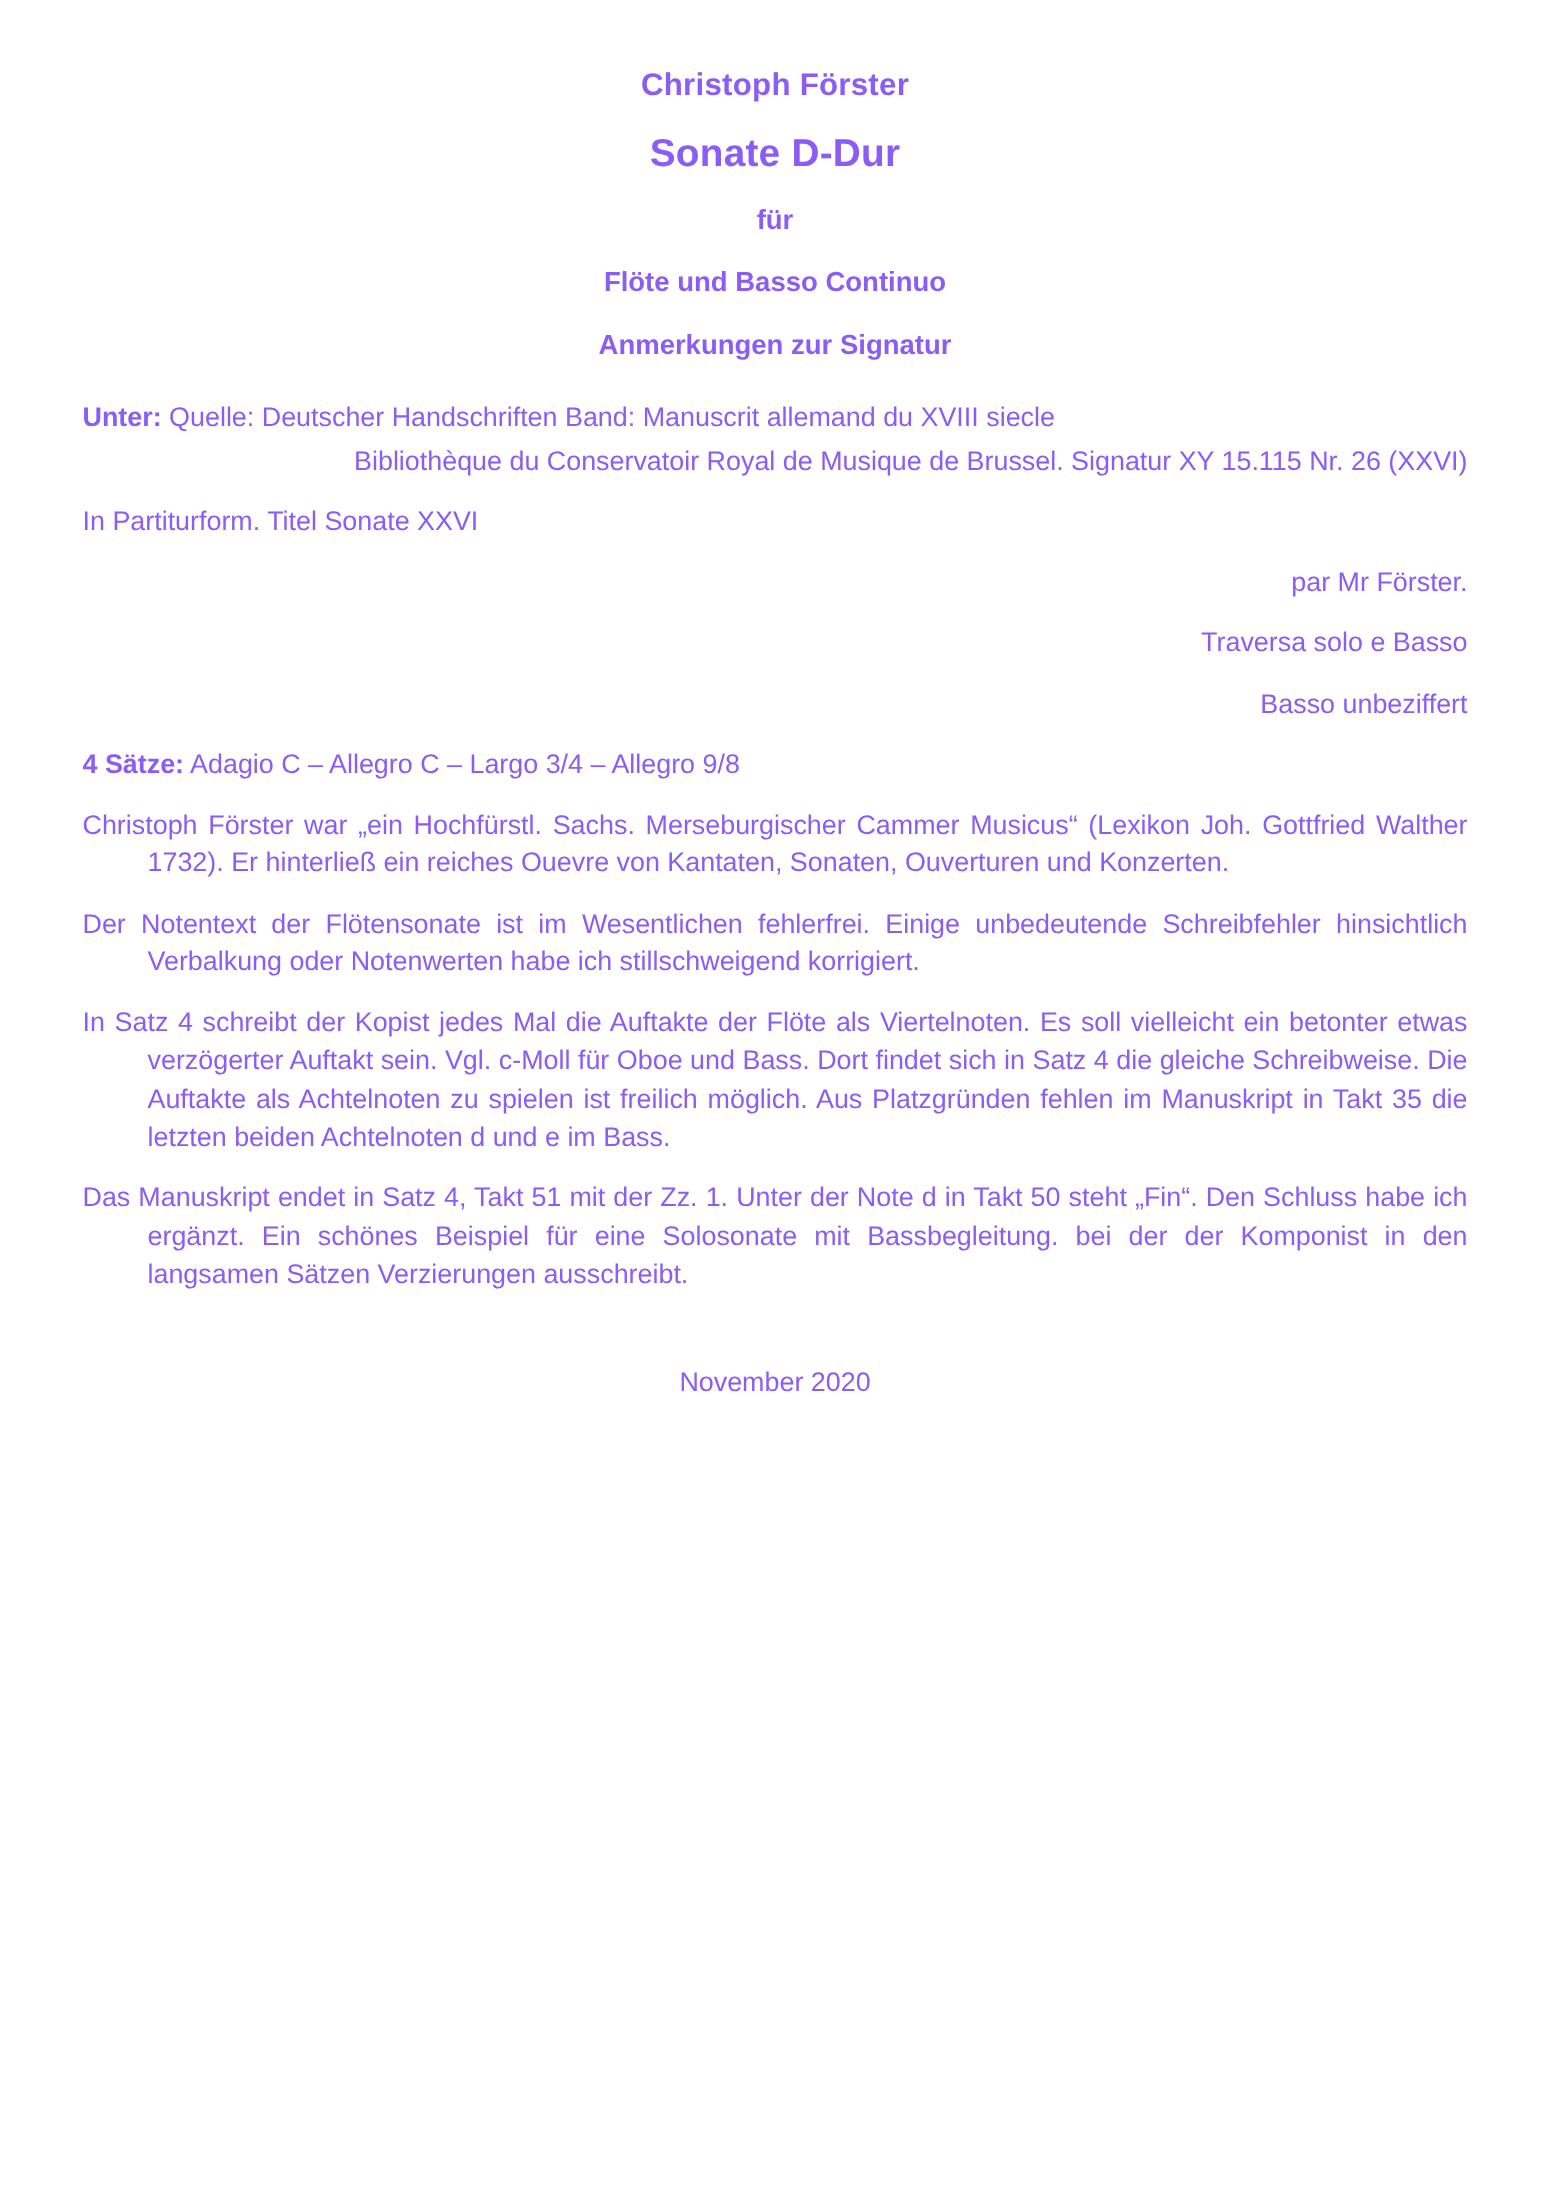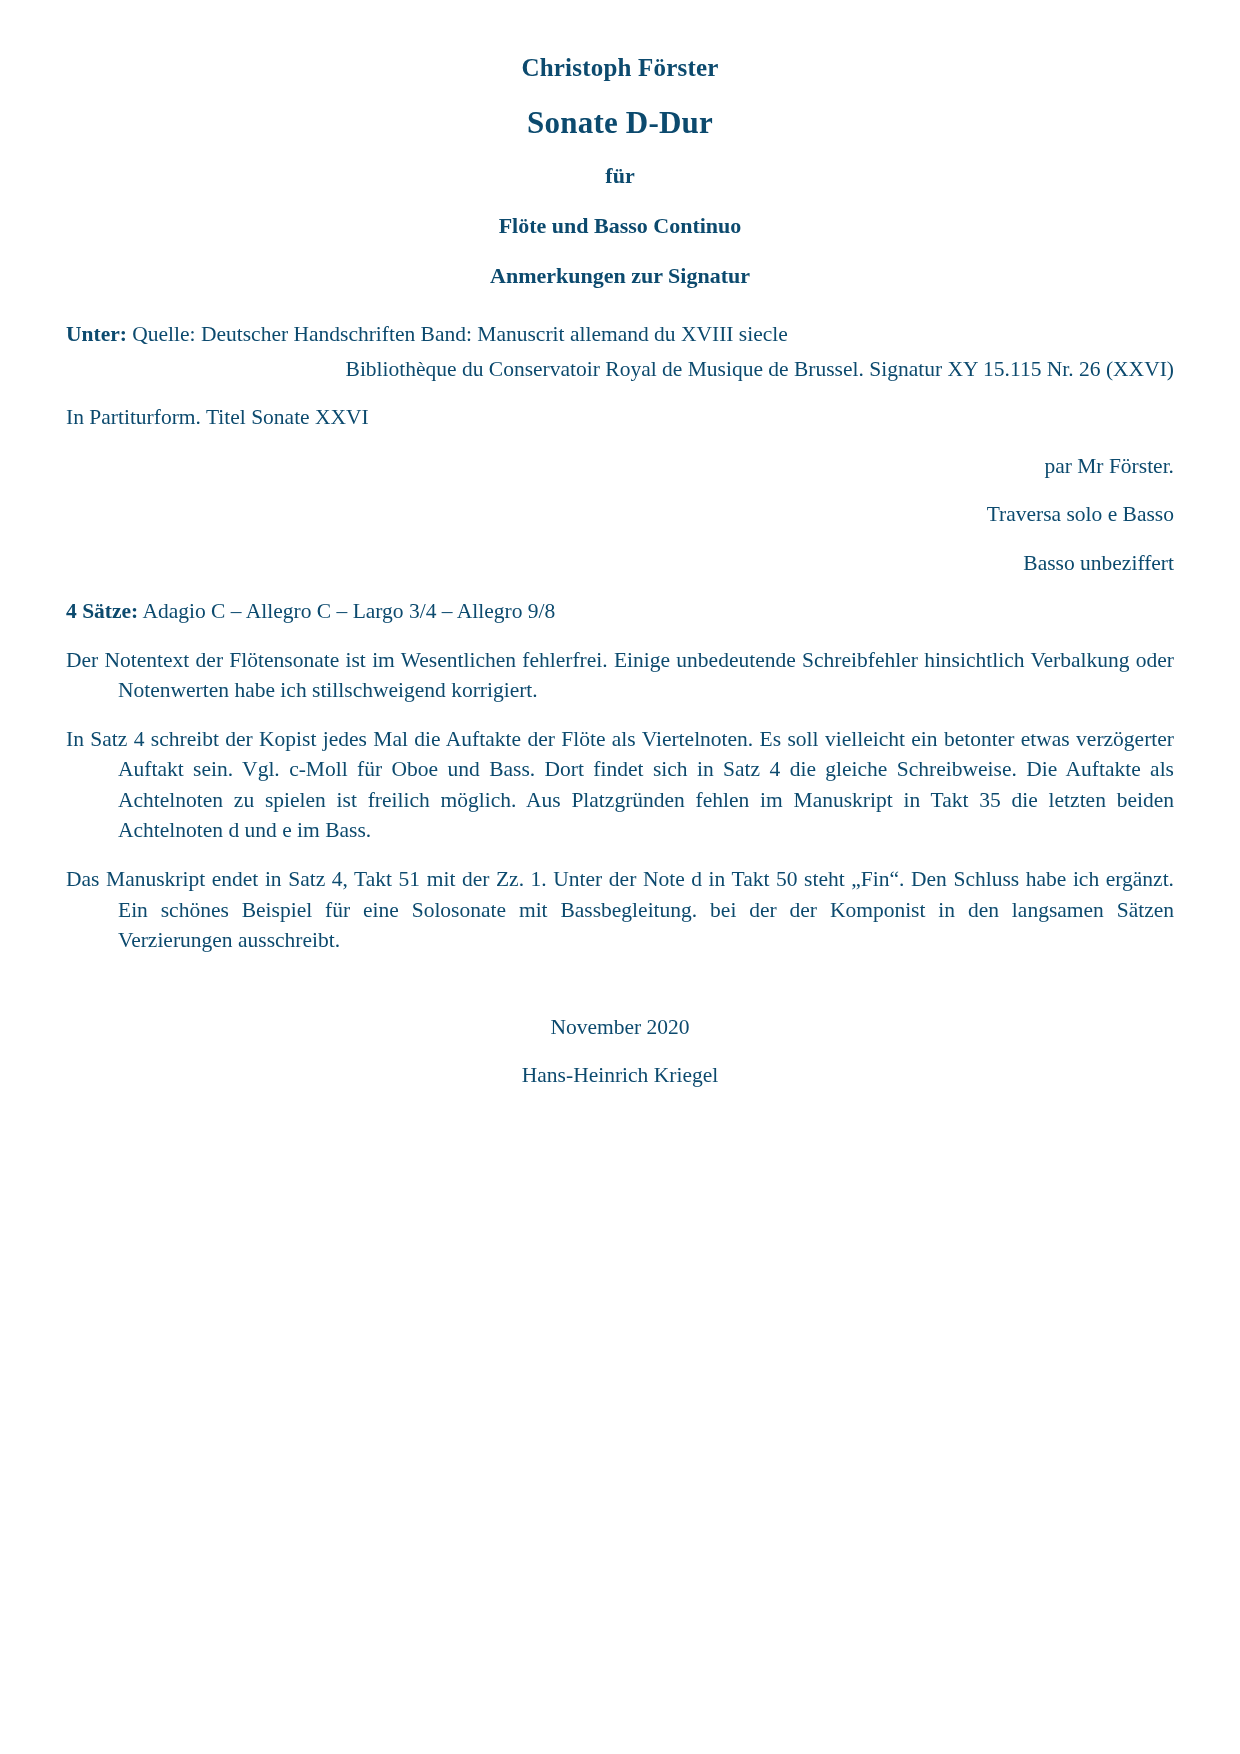"Christoph Förster" .page { color: #0c4a6e -> #8b5cf6; font-family: Liberation Serif, serif -> Liberation Sans, sans-serif }
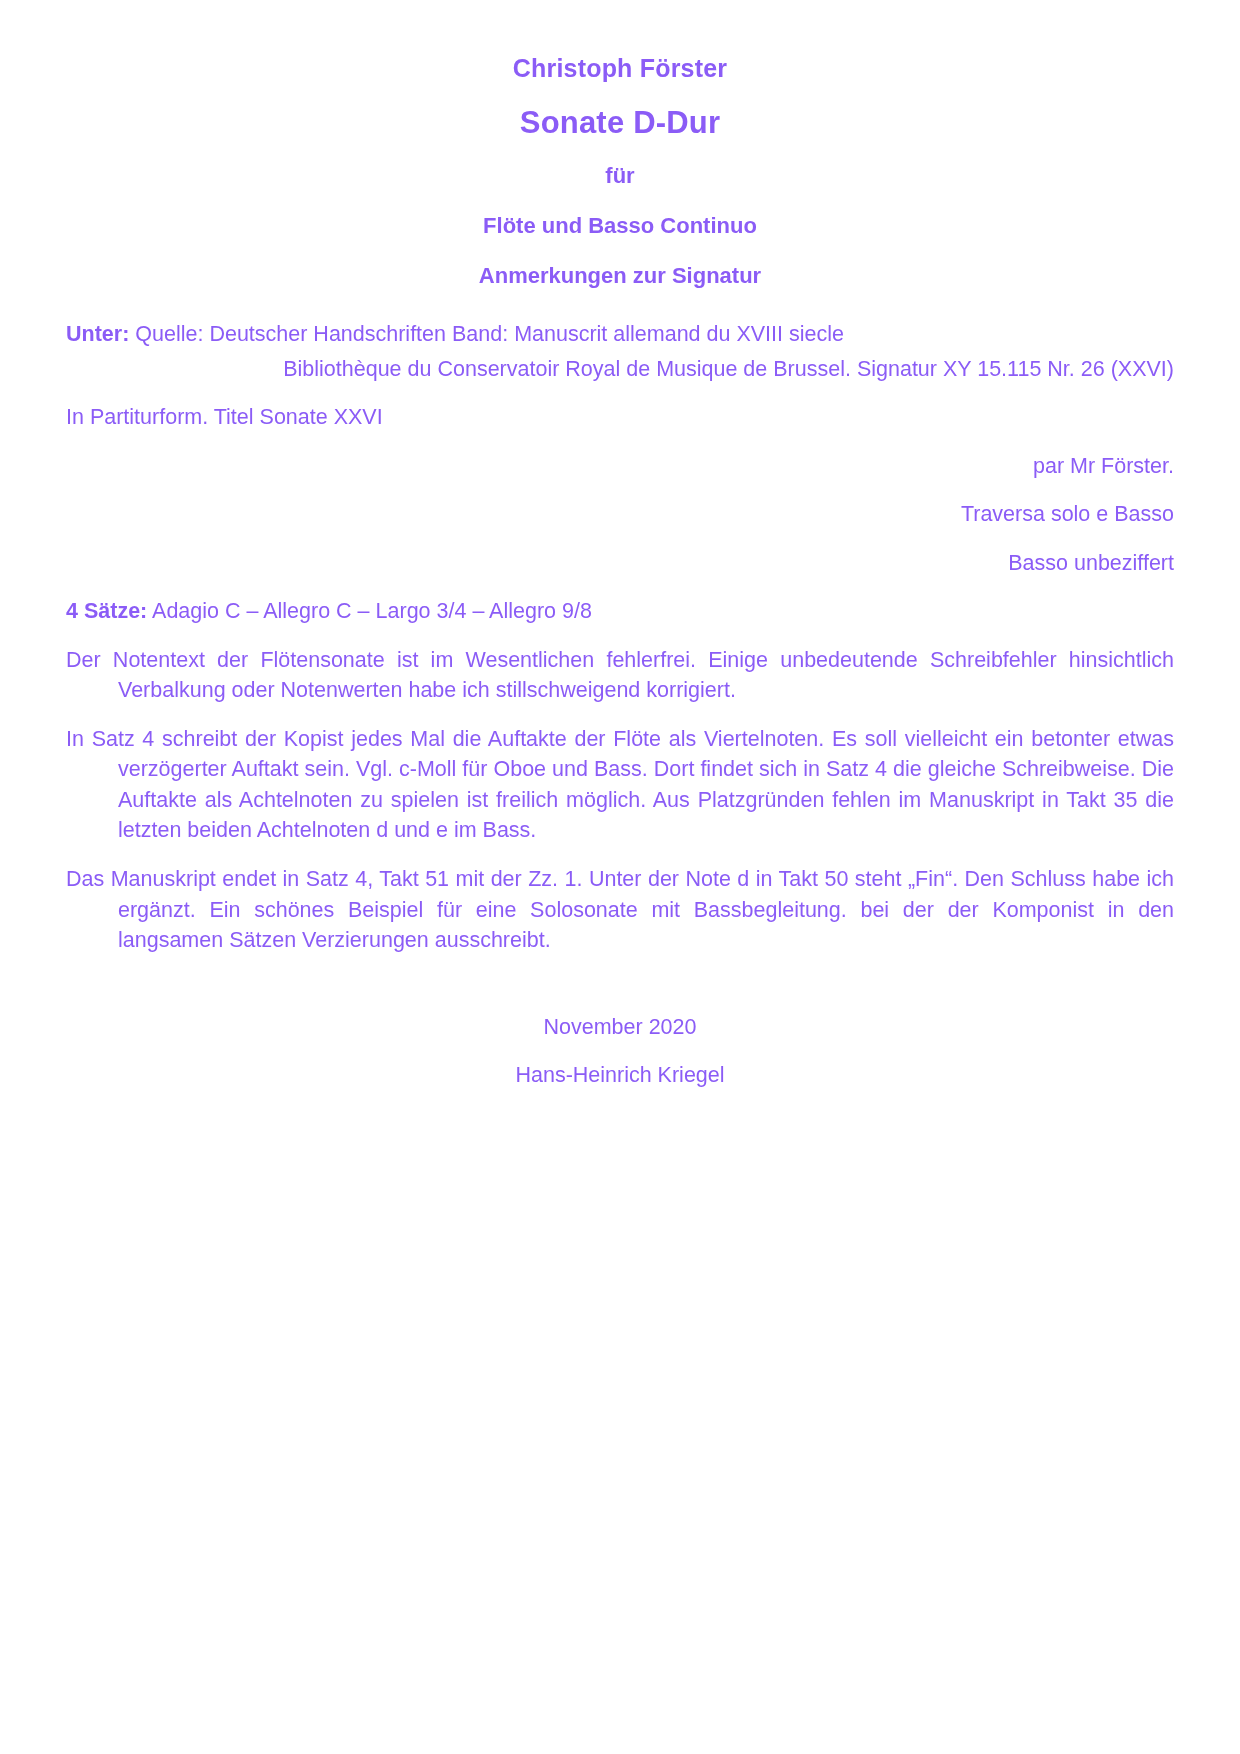"Christoph Förster war „ein Hochfürstl." div.para { html: none -> <div>Christoph Förster war „ein Hochfürstl. Sachs. Merseburgischer Cammer Musicus“ (Lexikon Joh. Gottfried Walther 1732). Er hinterließ ein reiches Ouevre von Kantaten, Sonaten, Ouverturen und Konzerten.</div> }
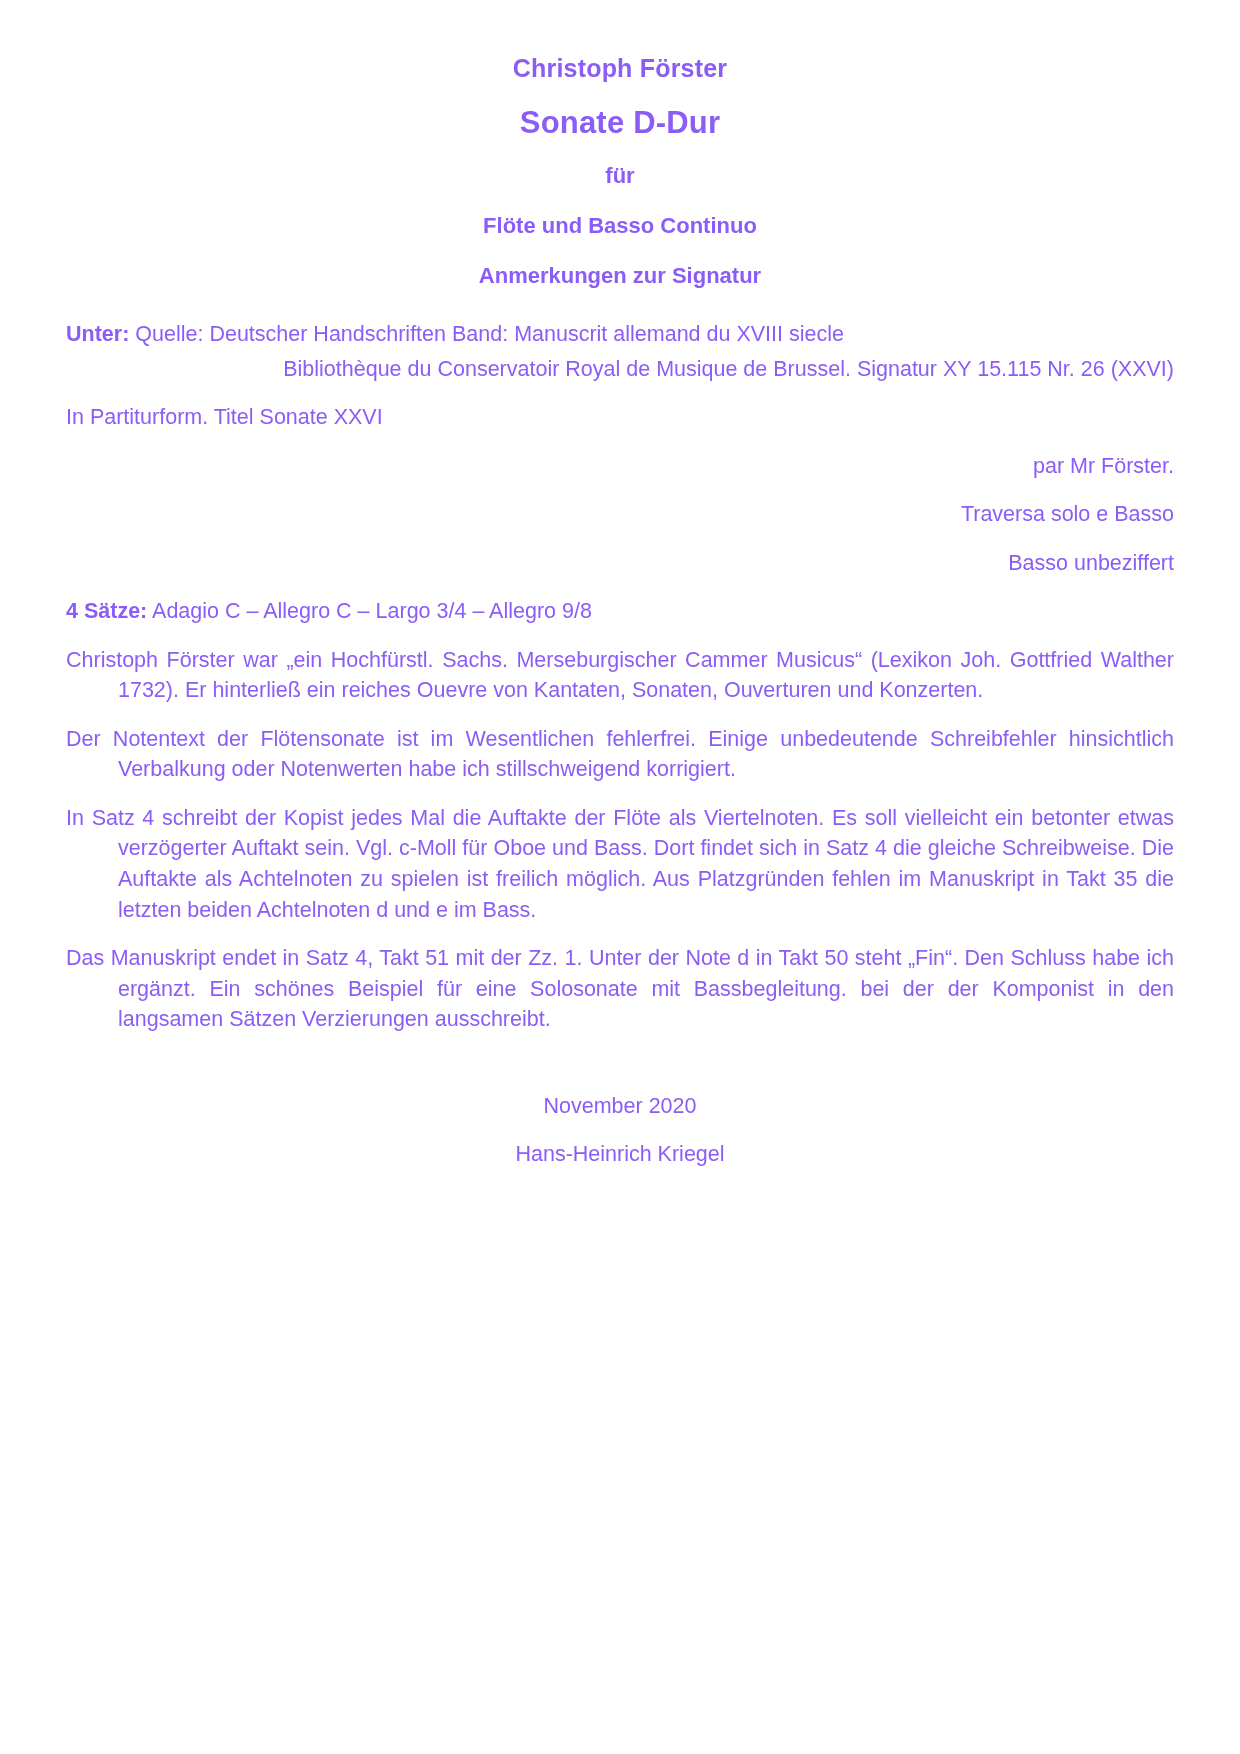"Hans-Heinrich Kriegel" div.sign-line { html: <div>Hans-Heinrich Kriegel</div> -> none }
